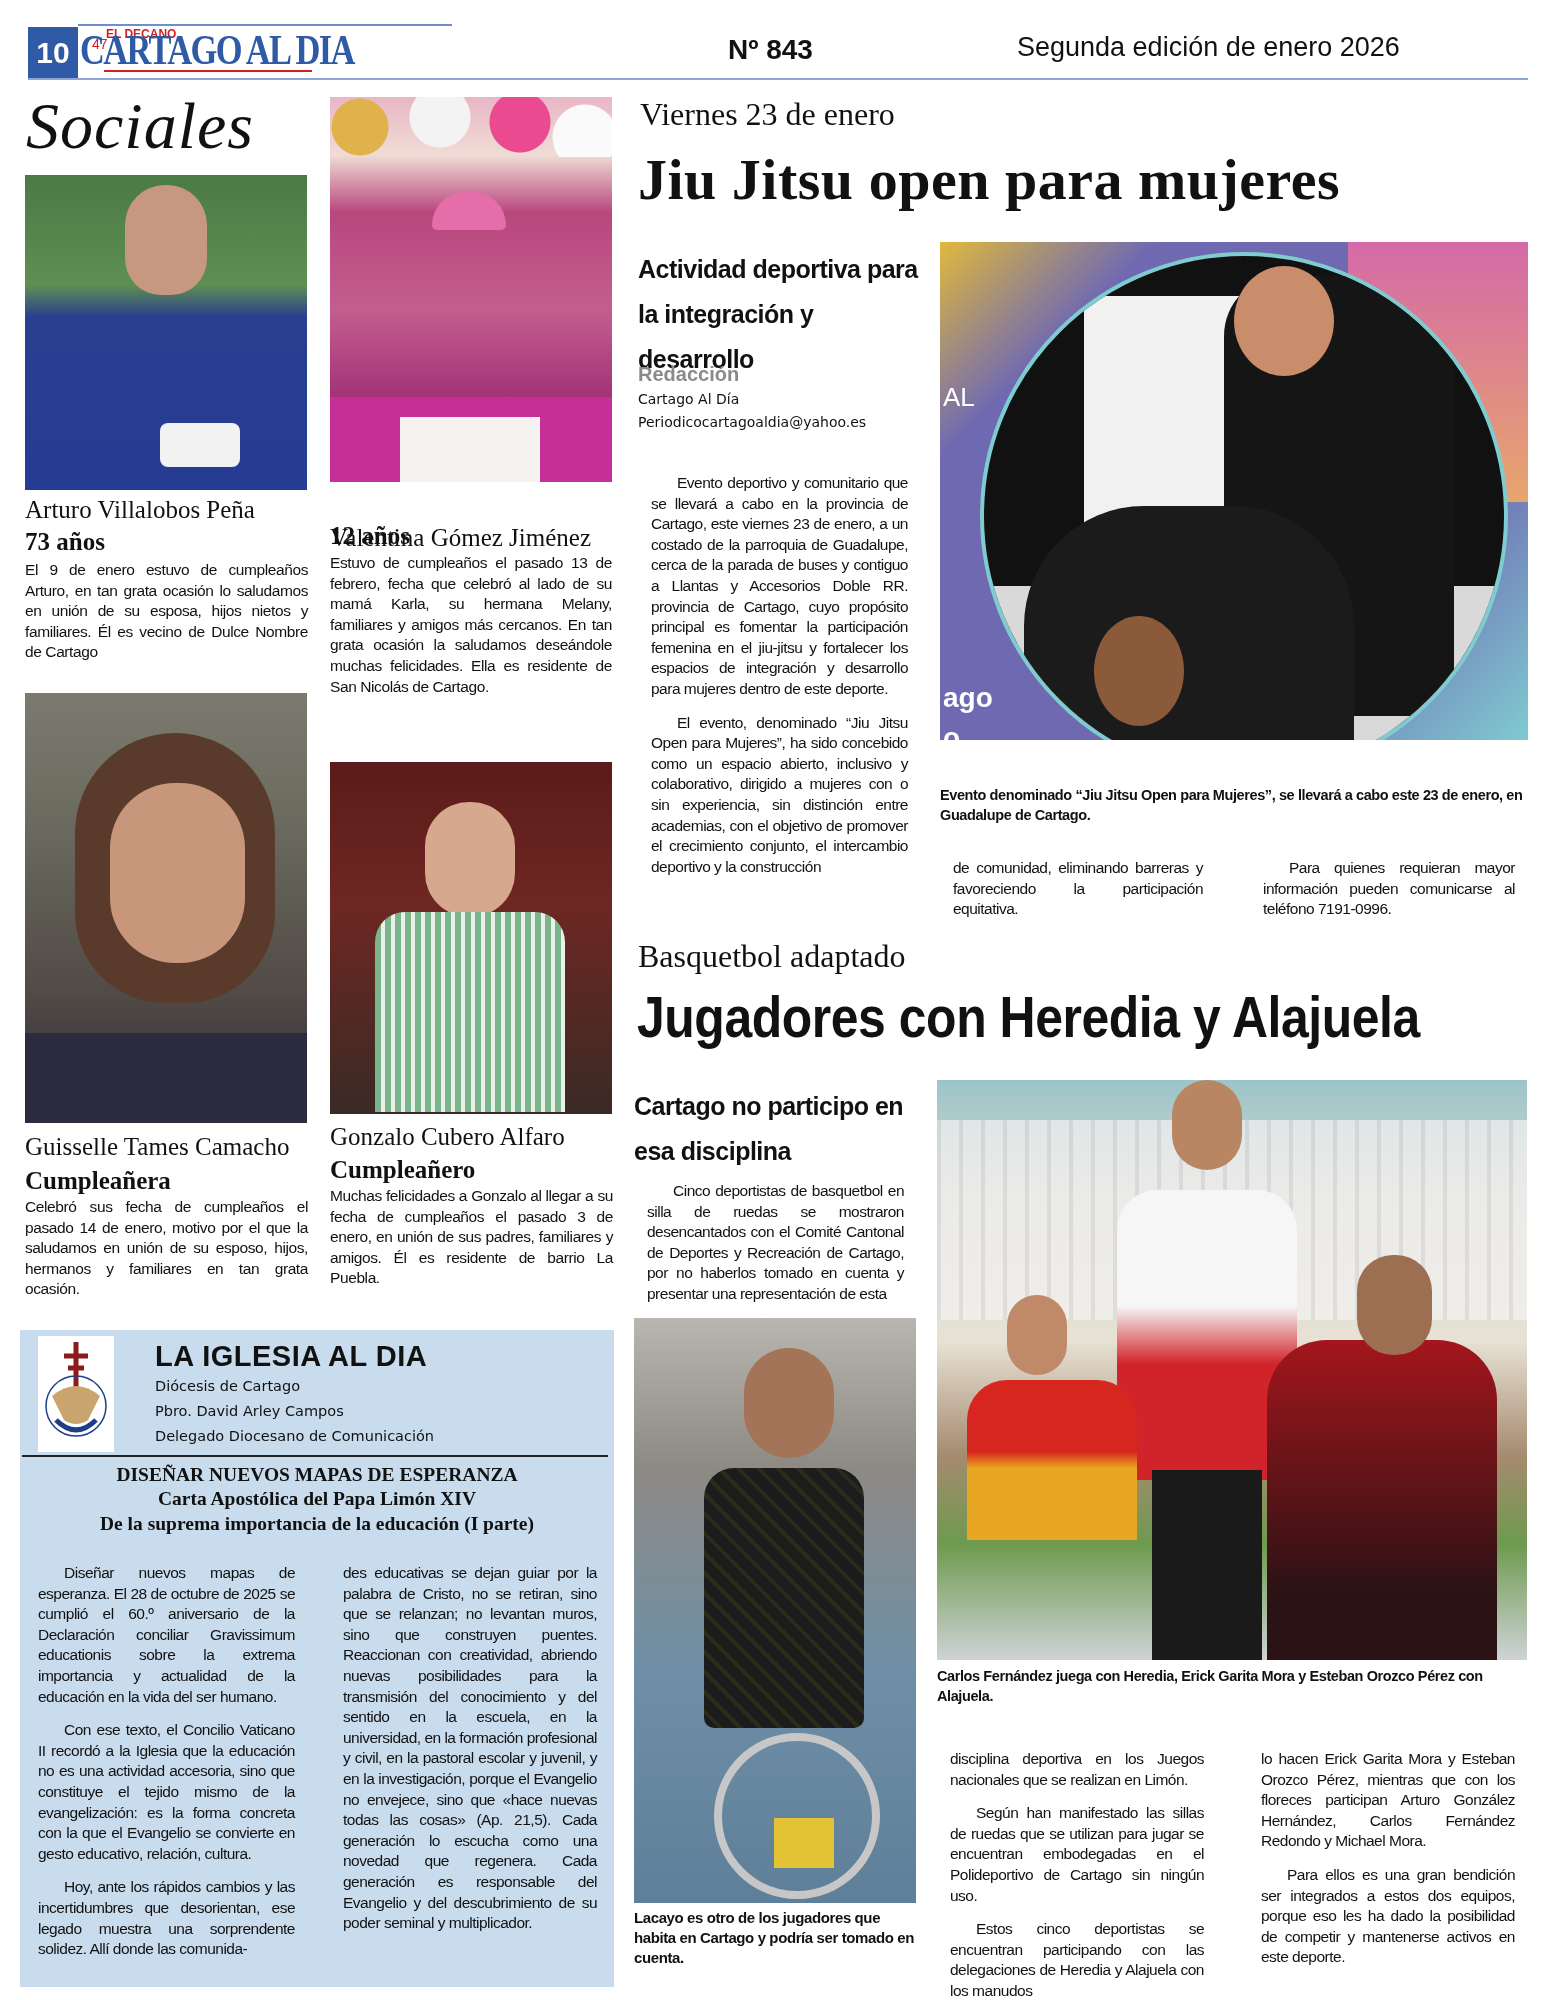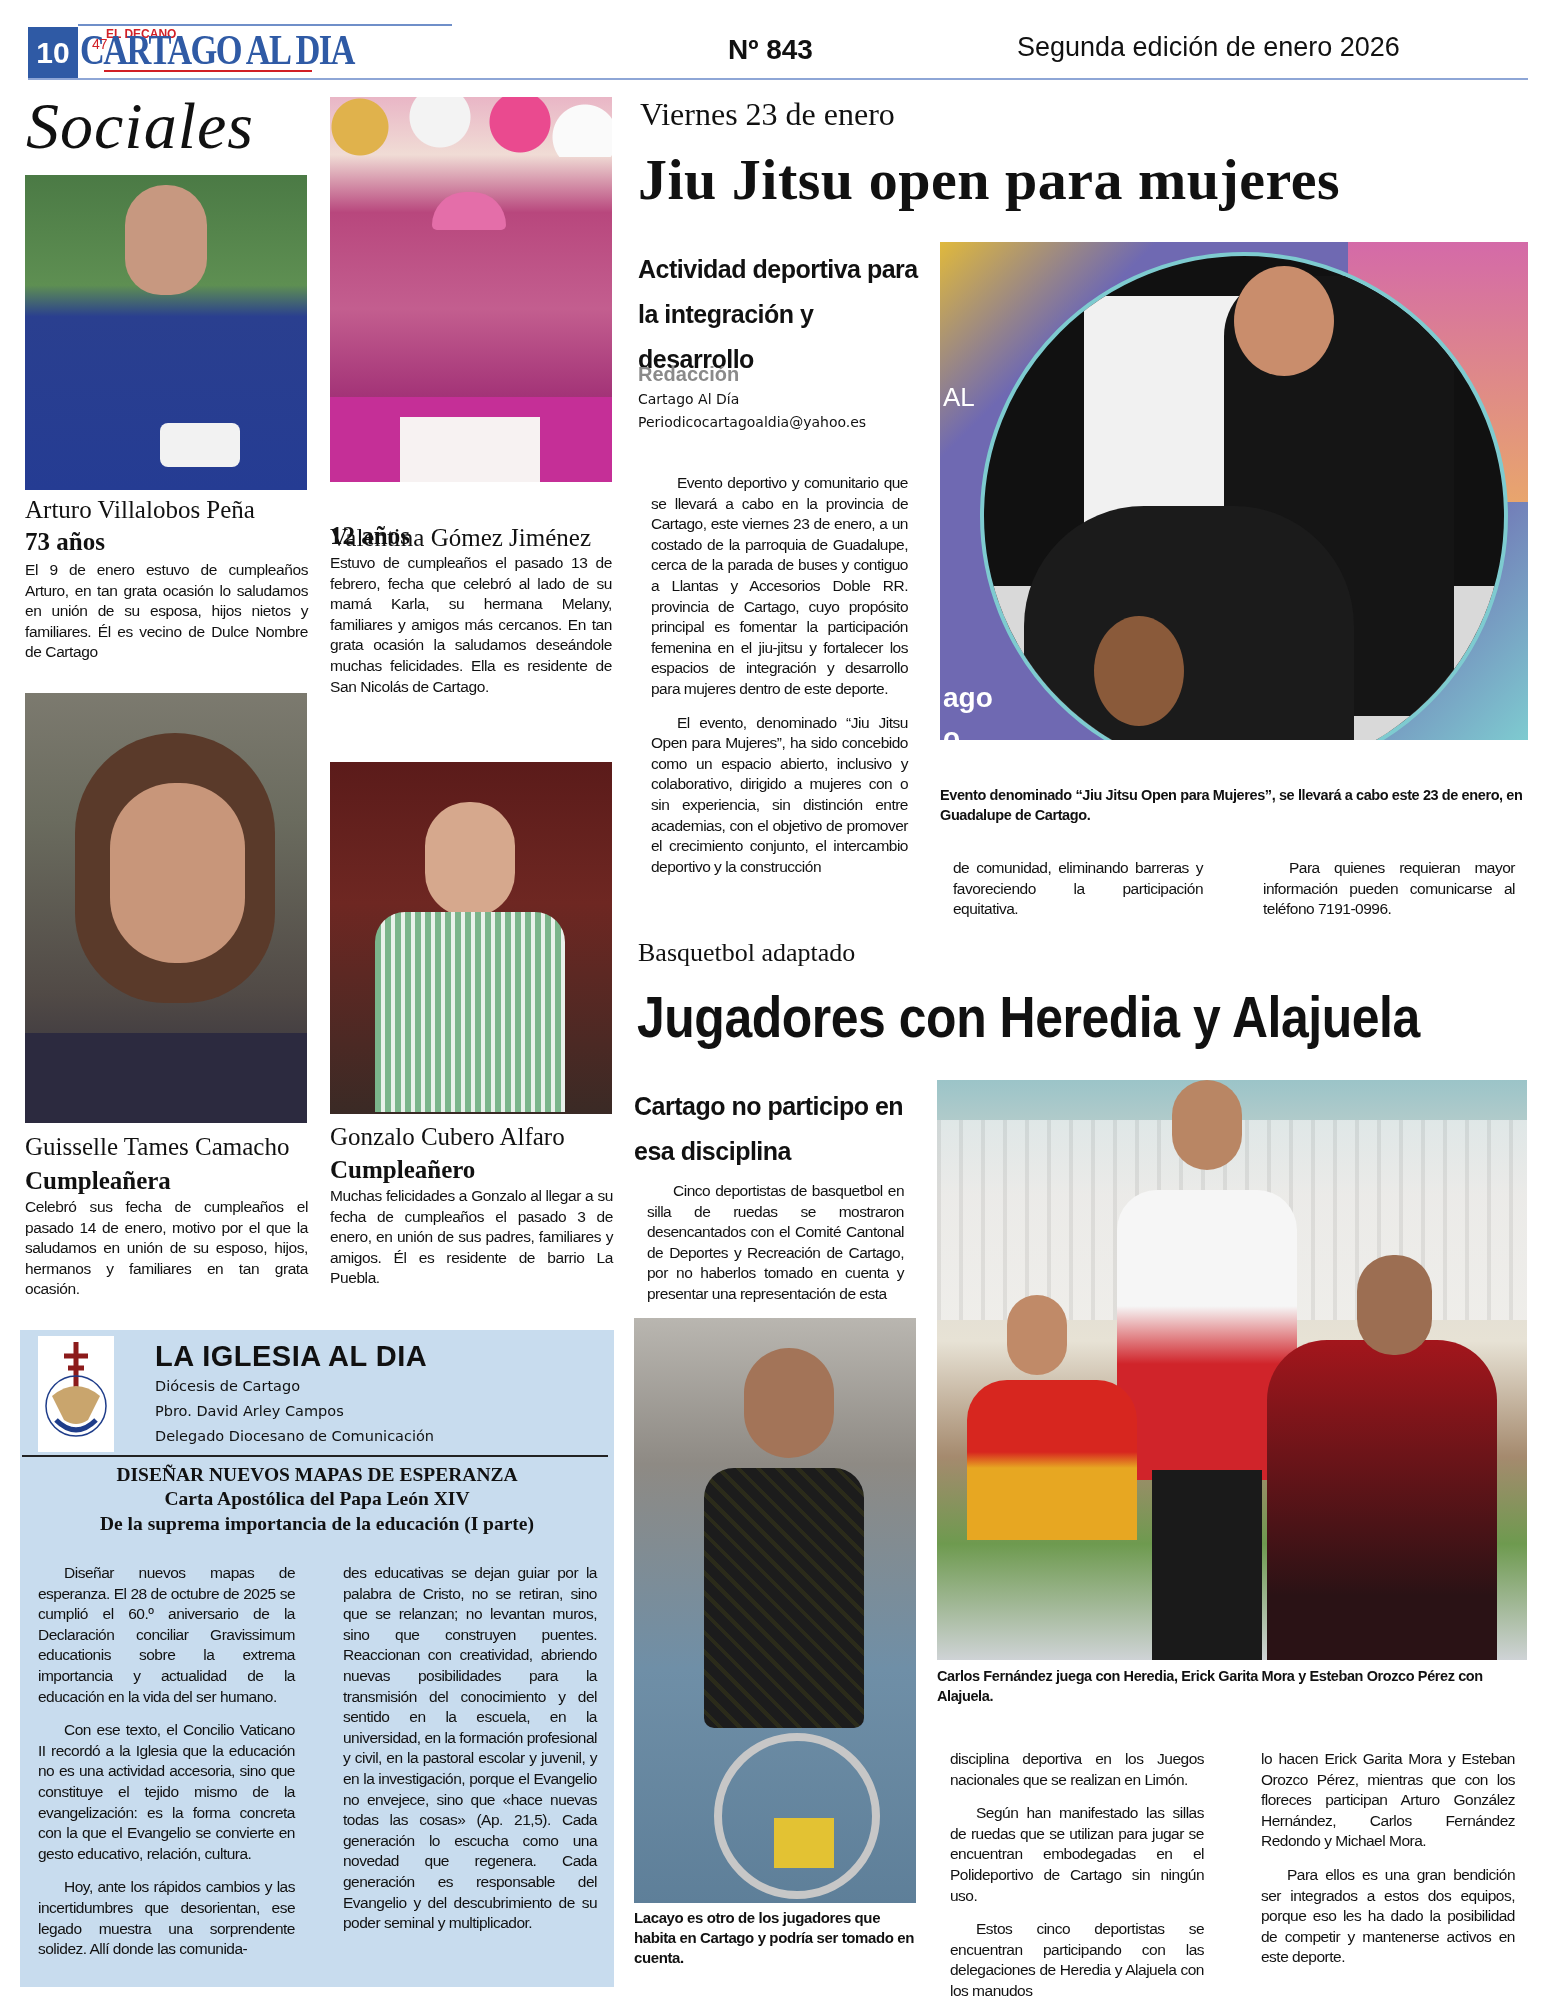"Basquetbol adaptado" #bq-kicker { font-size: 26px -> 32px }
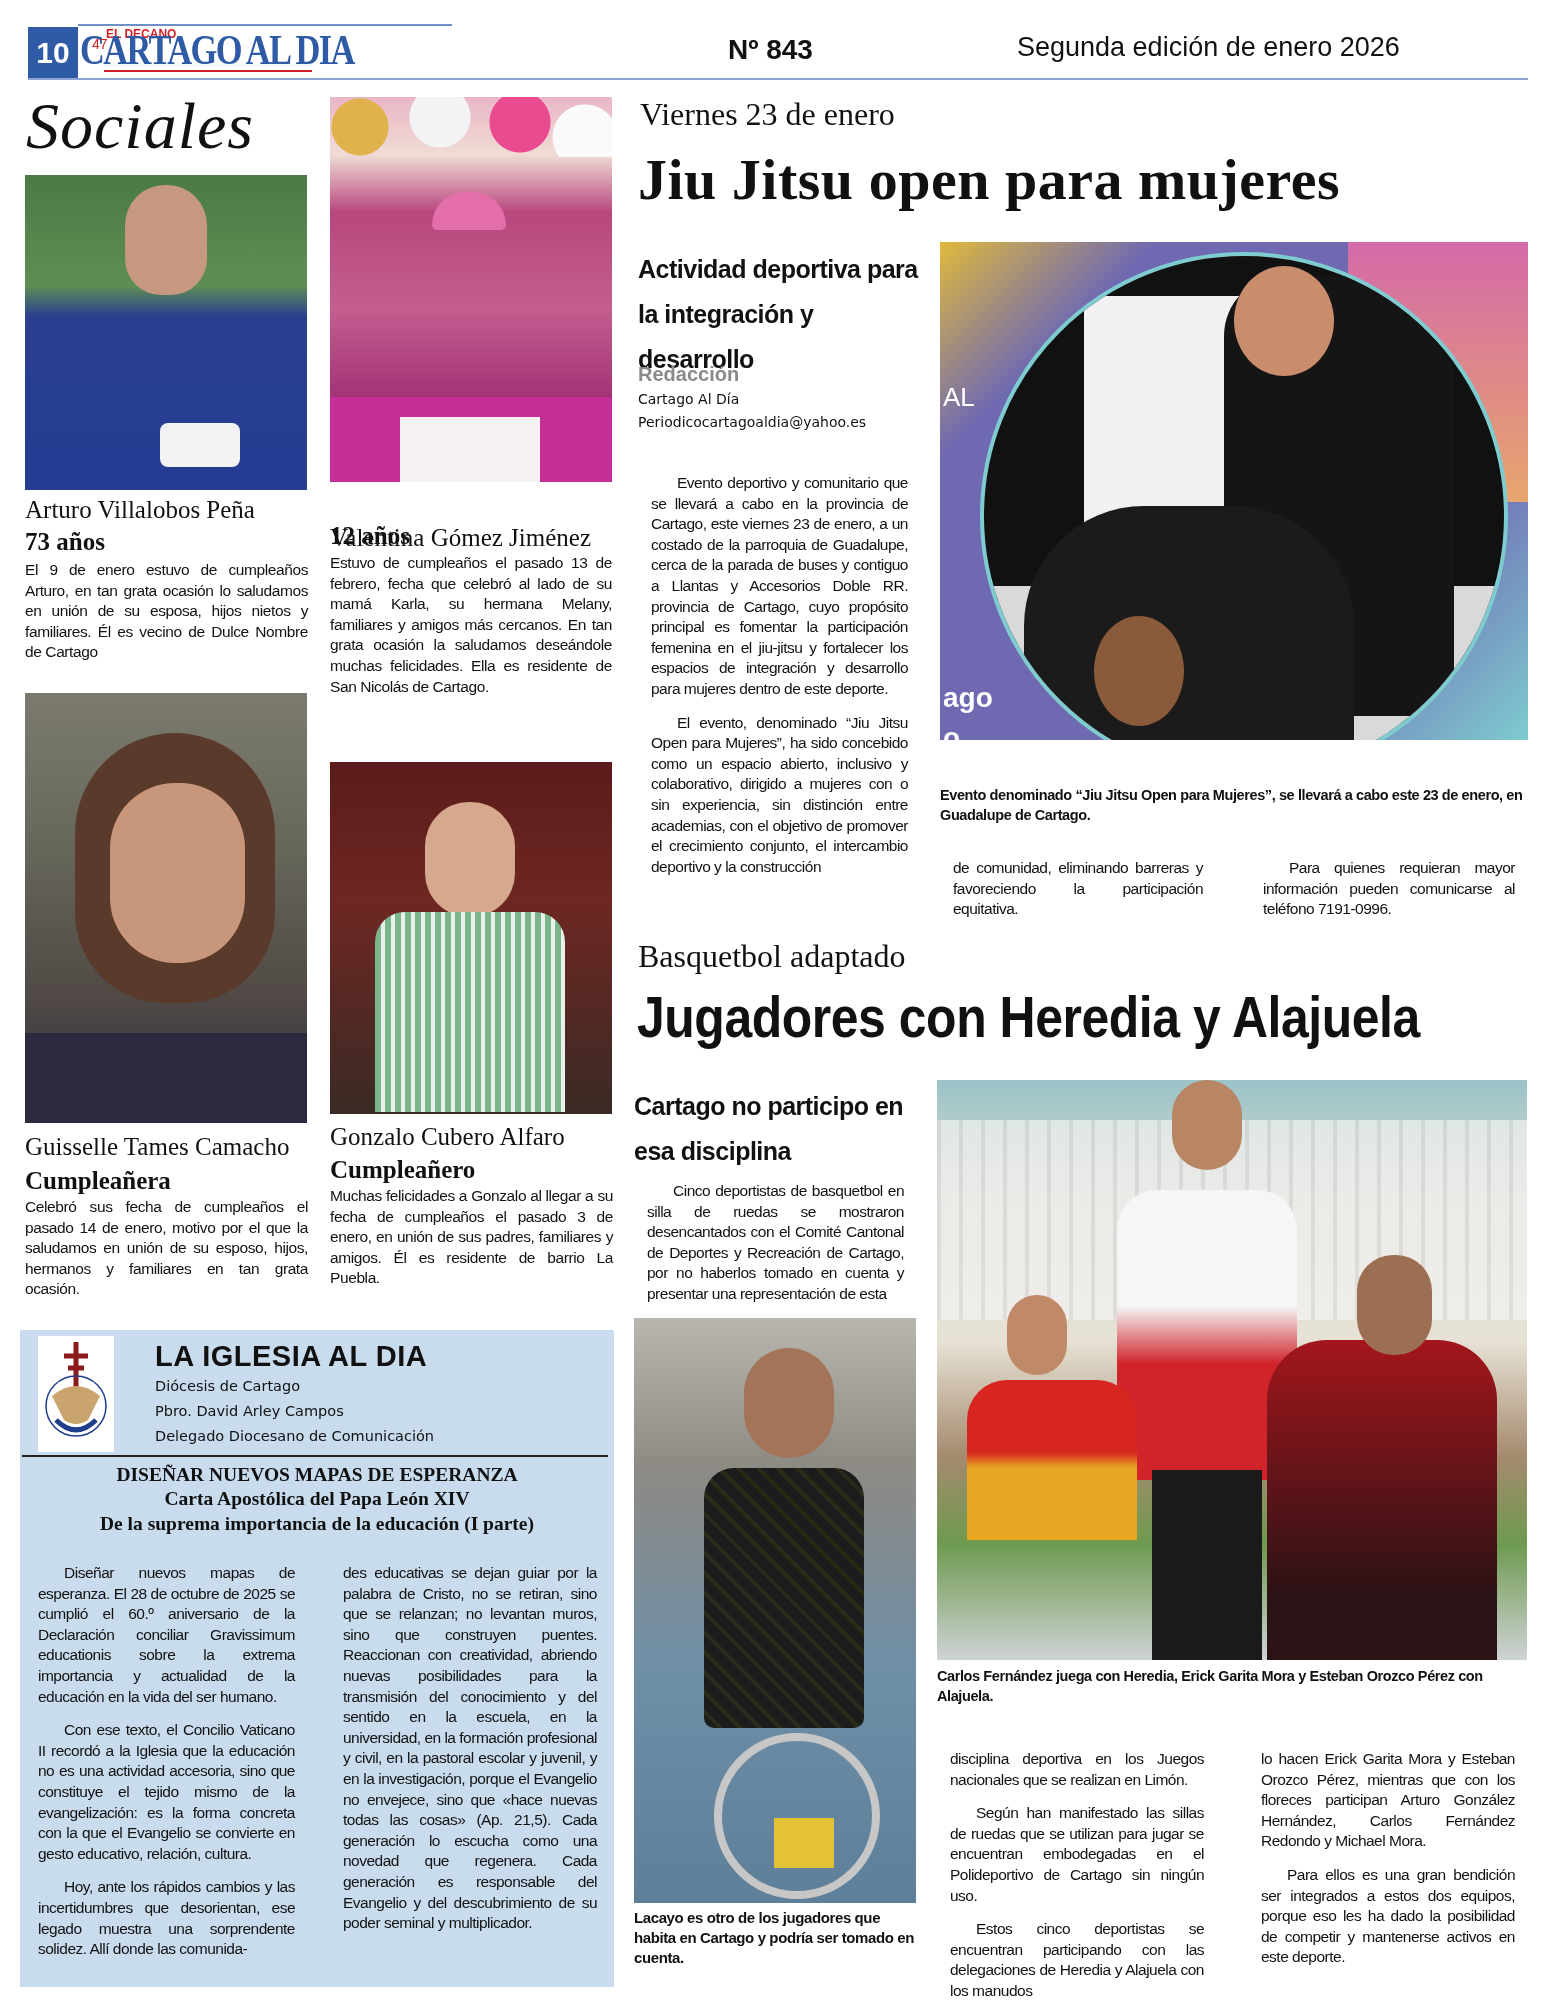"Carta Apostólica del Papa León" div.abs { text: León -> Limón }
